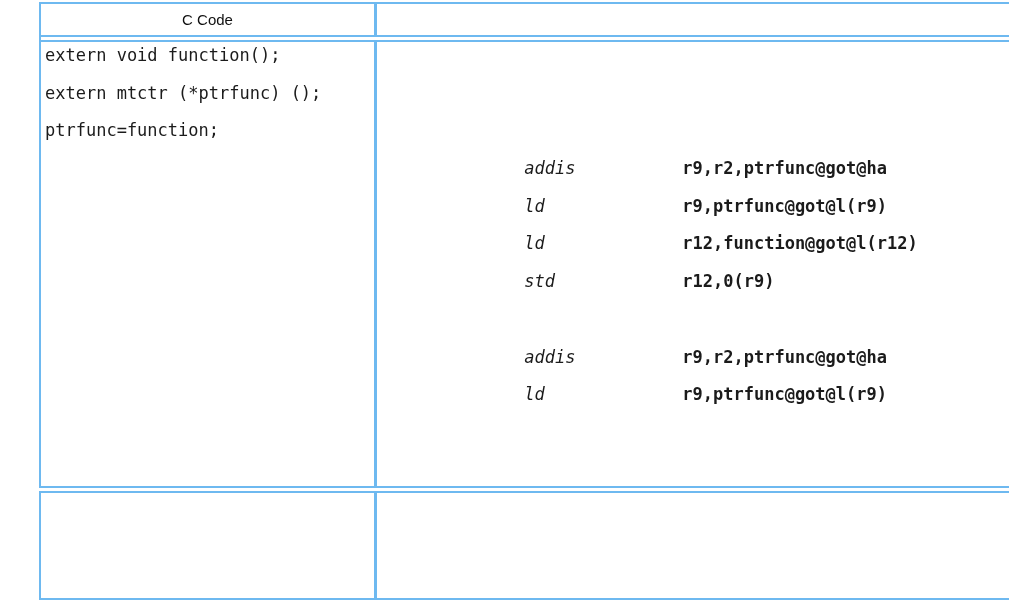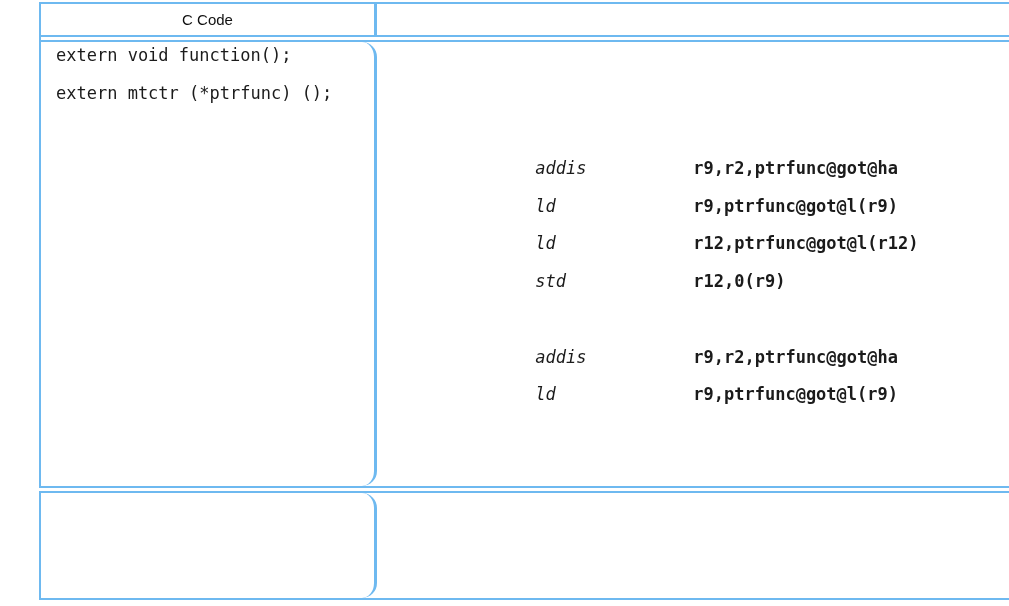"extern void function();" .cell { border-radius: 15px -> none; padding-left: 15px -> 4px }
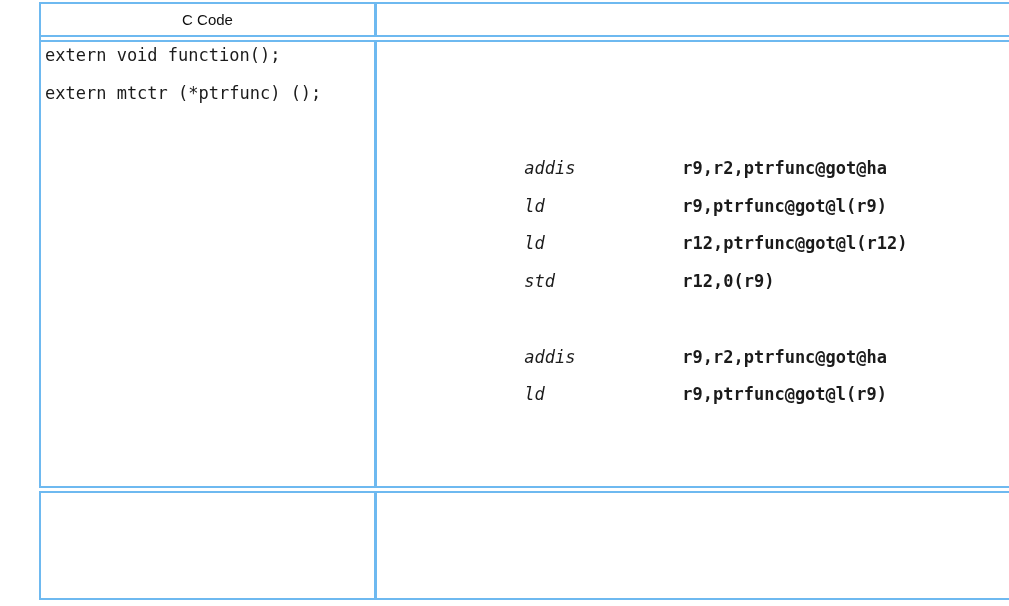"ptrfunc=function;" div.line { html: none -> <div>ptrfunc=function;</div> }
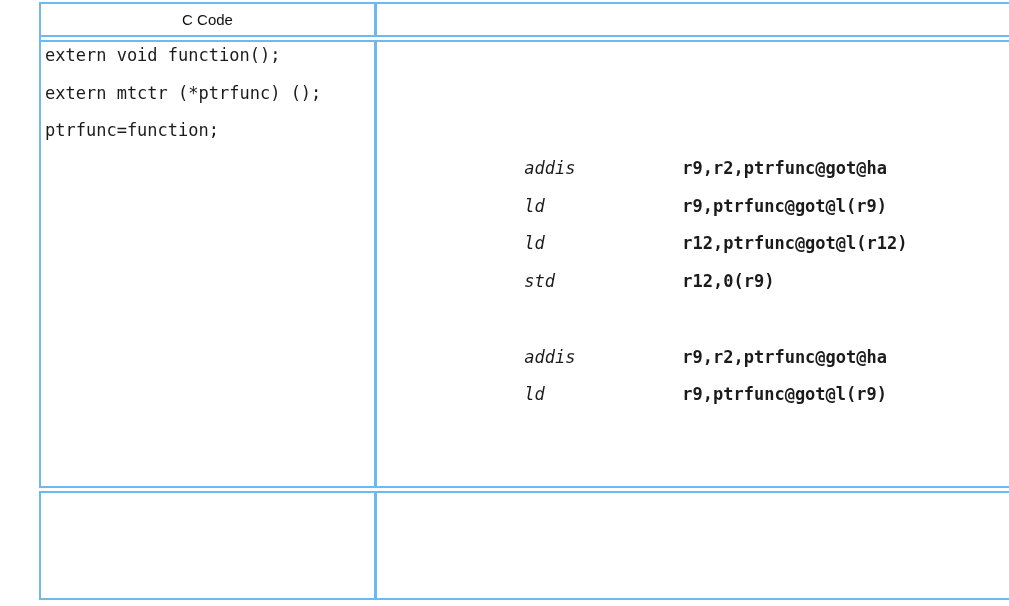"r12,ptrfunc@got@l(r12)" span.ops { text: r12,ptrfunc@got@l -> r12,function@got@l }
